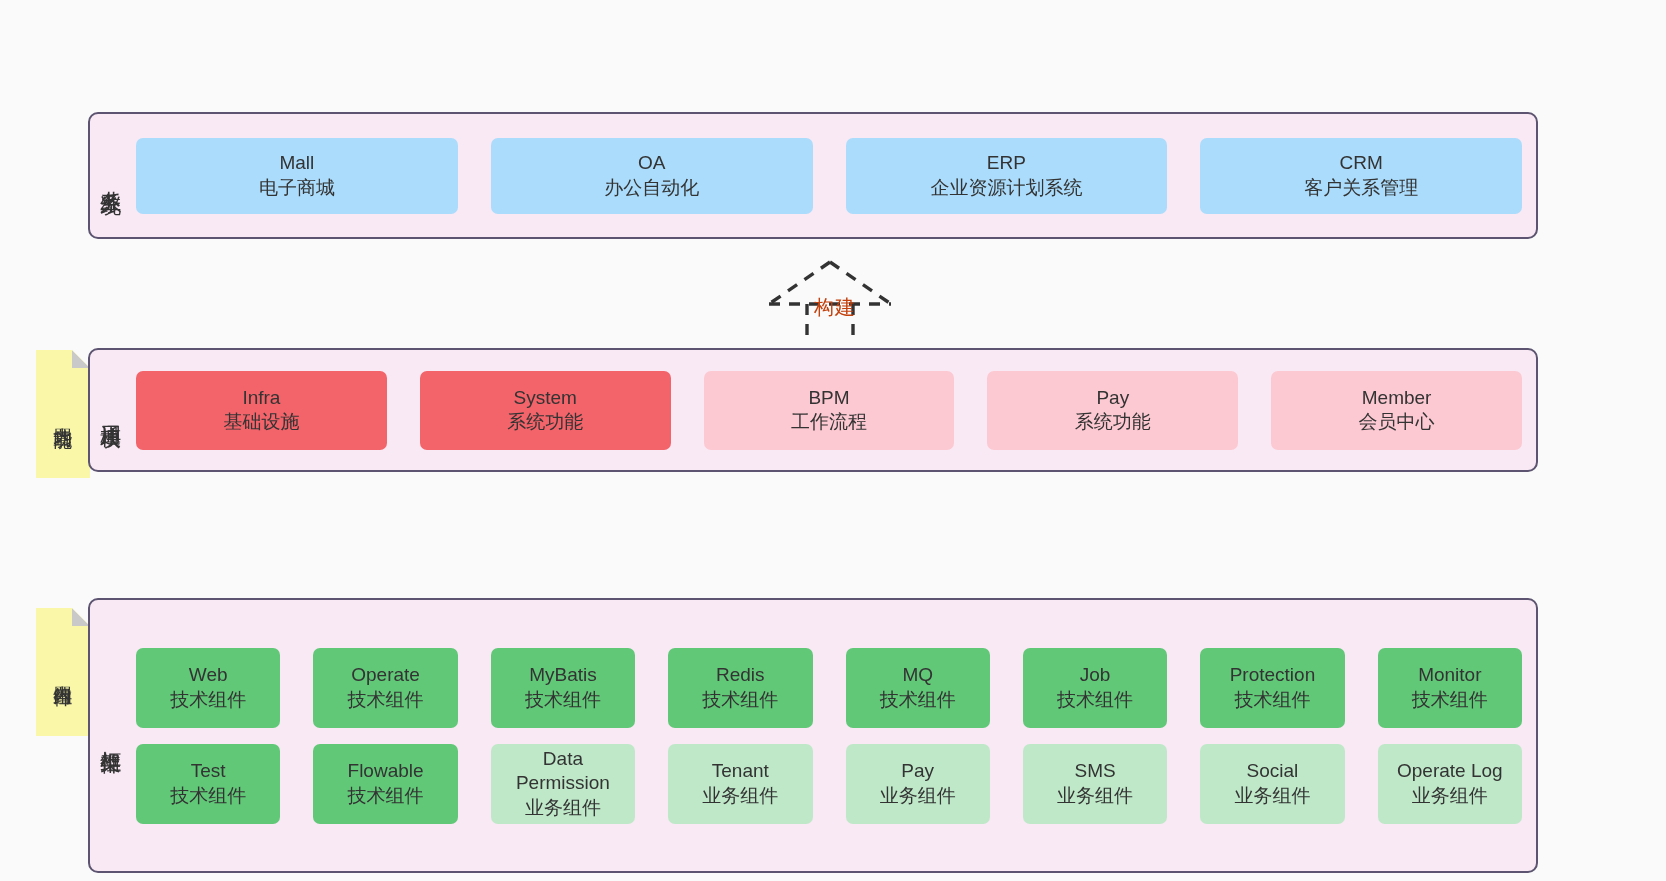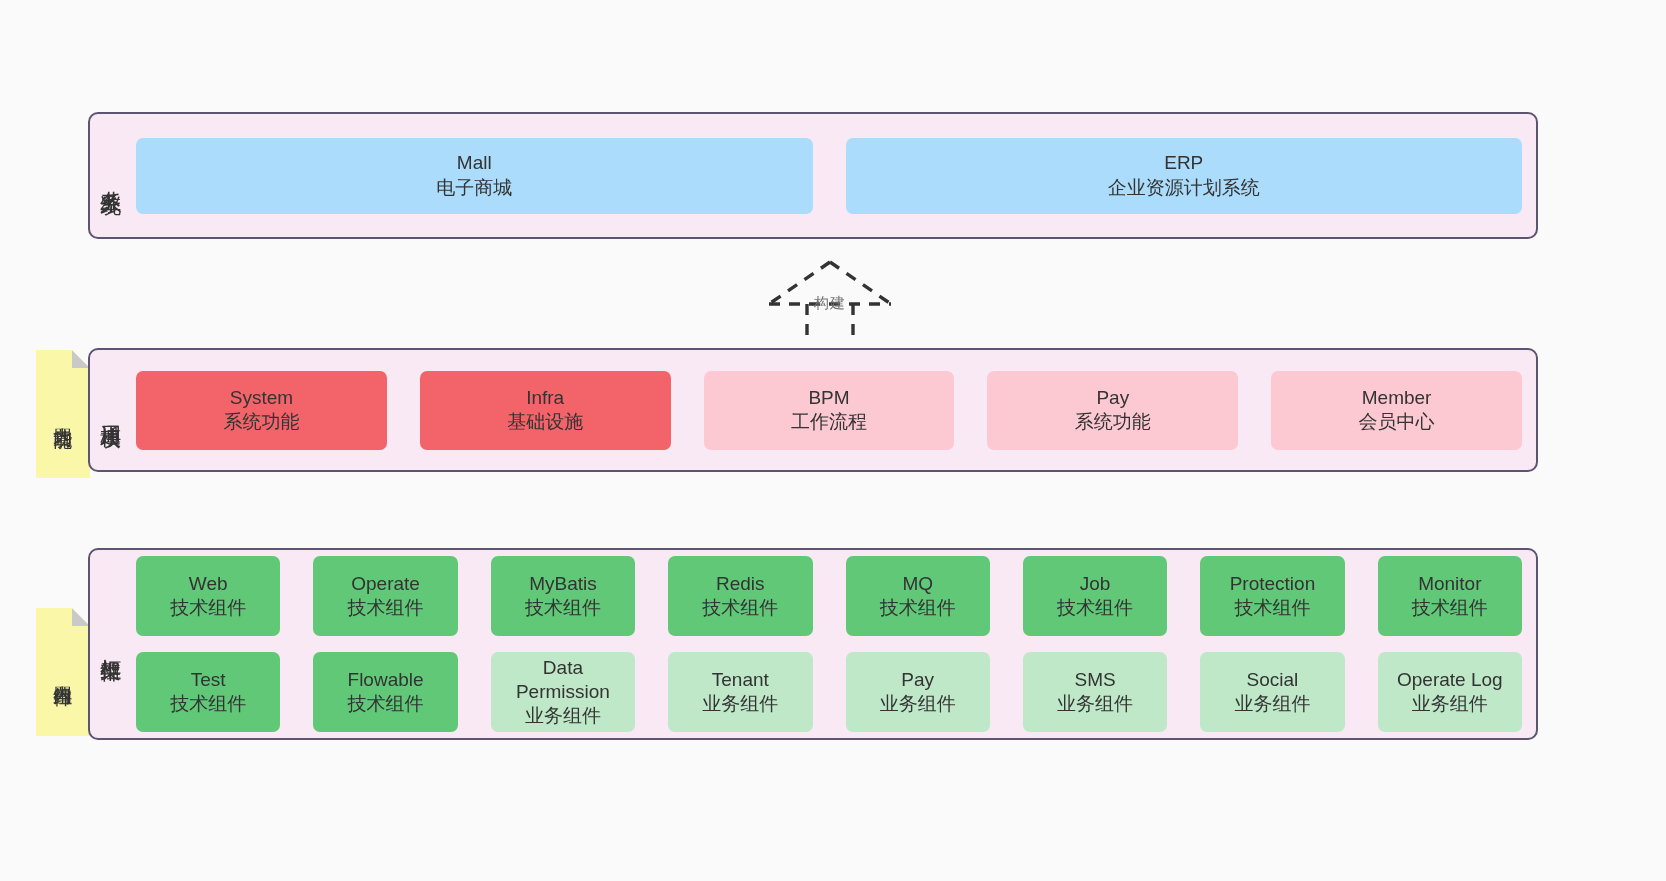"OA" div.card { html: none -> <div> <span>OA</span> <span>办公自动化</span> </div> }
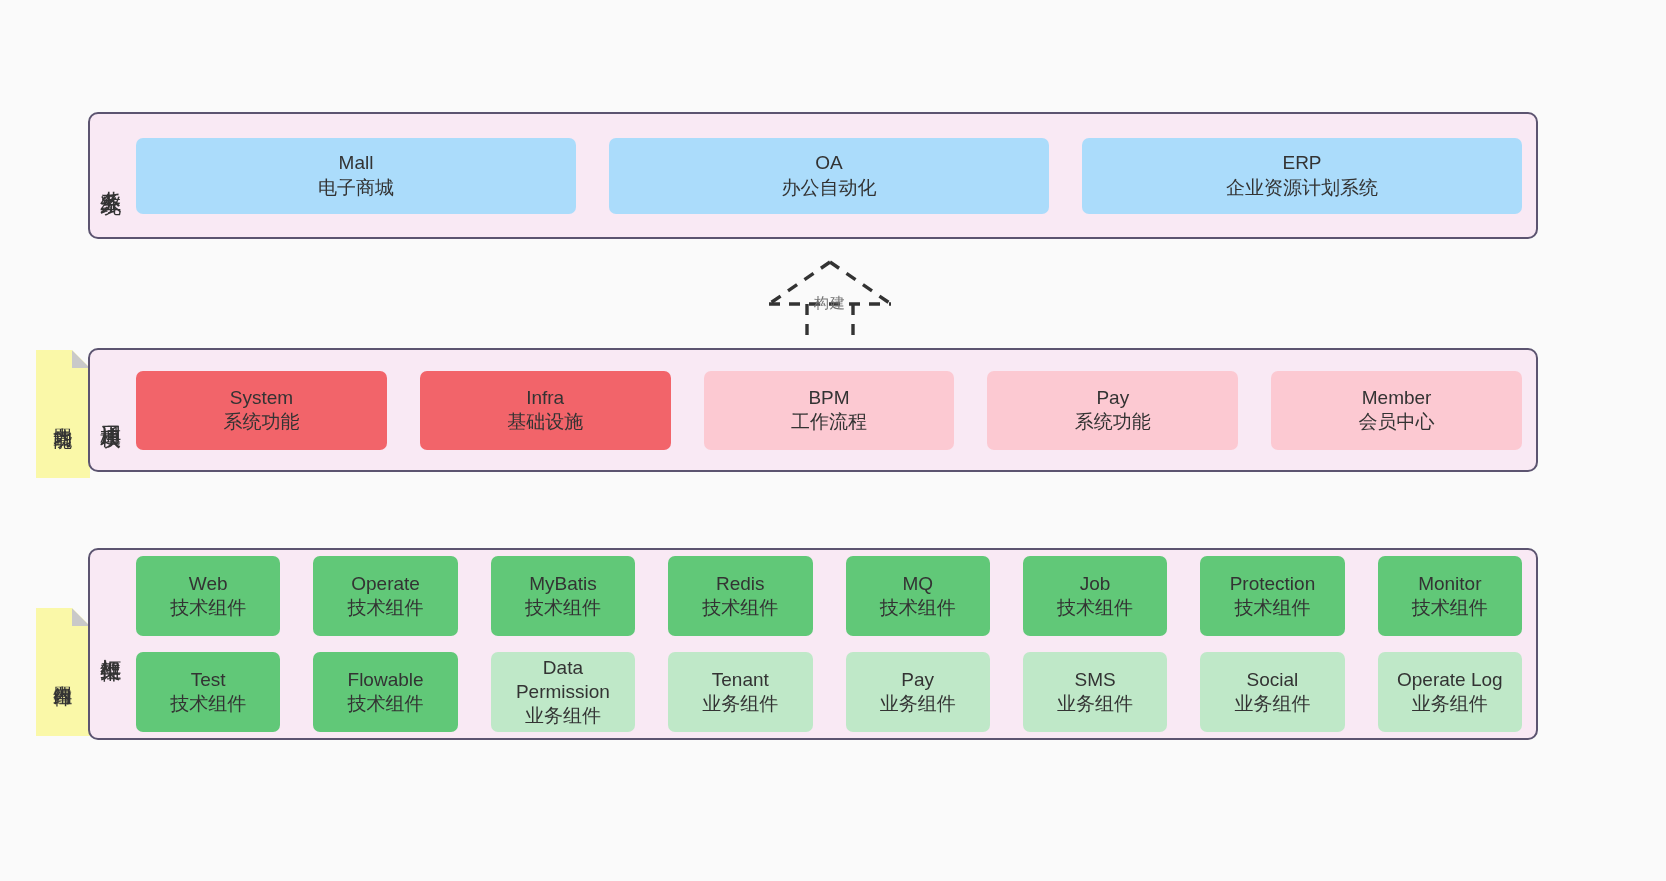"CRM" div.card { html: none -> <div> <span>CRM</span> <span>客户关系管理</span> </div> }
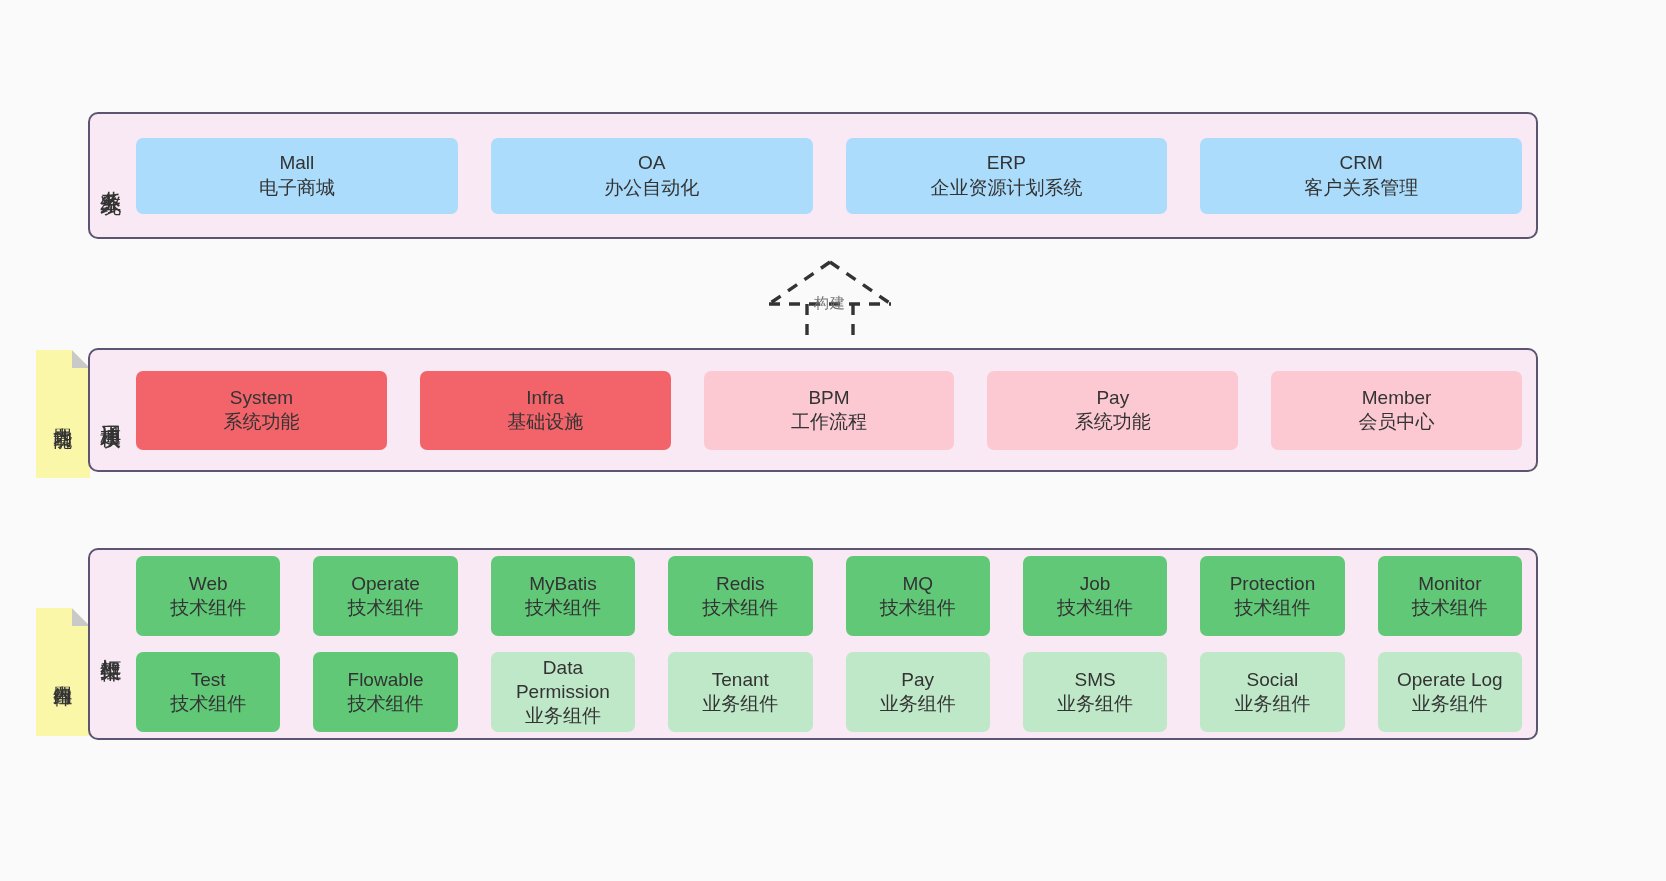"构建" .arrow-label { color: #737373 -> #c2410c; font-size: 15px -> 20px }
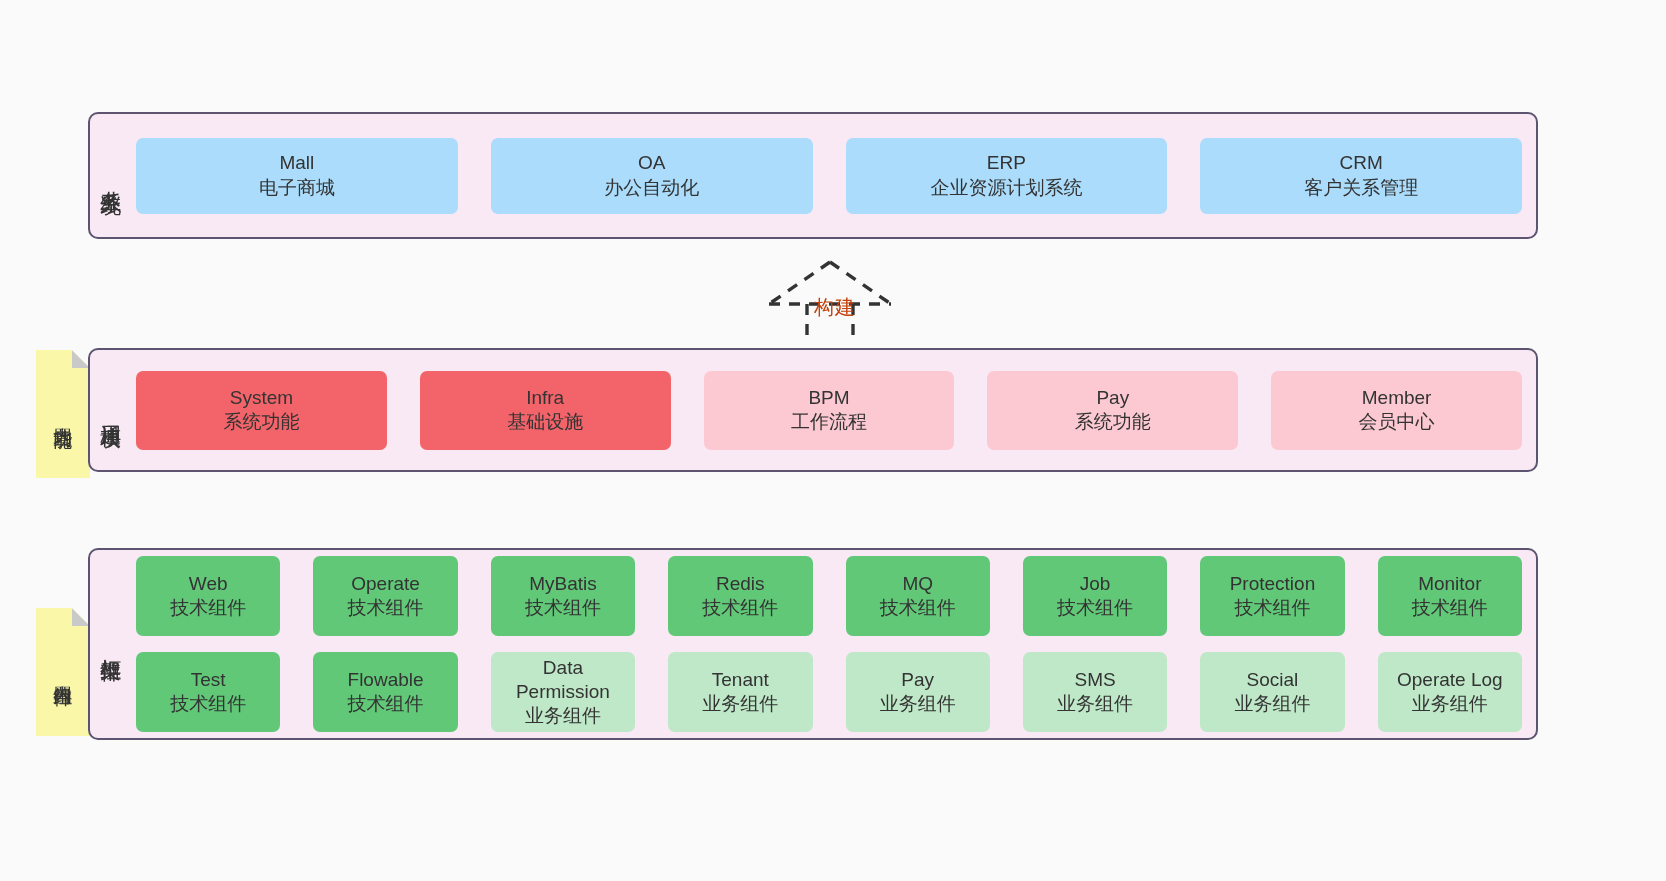"System" div.card { order: before "Infra" -> after "Infra" }
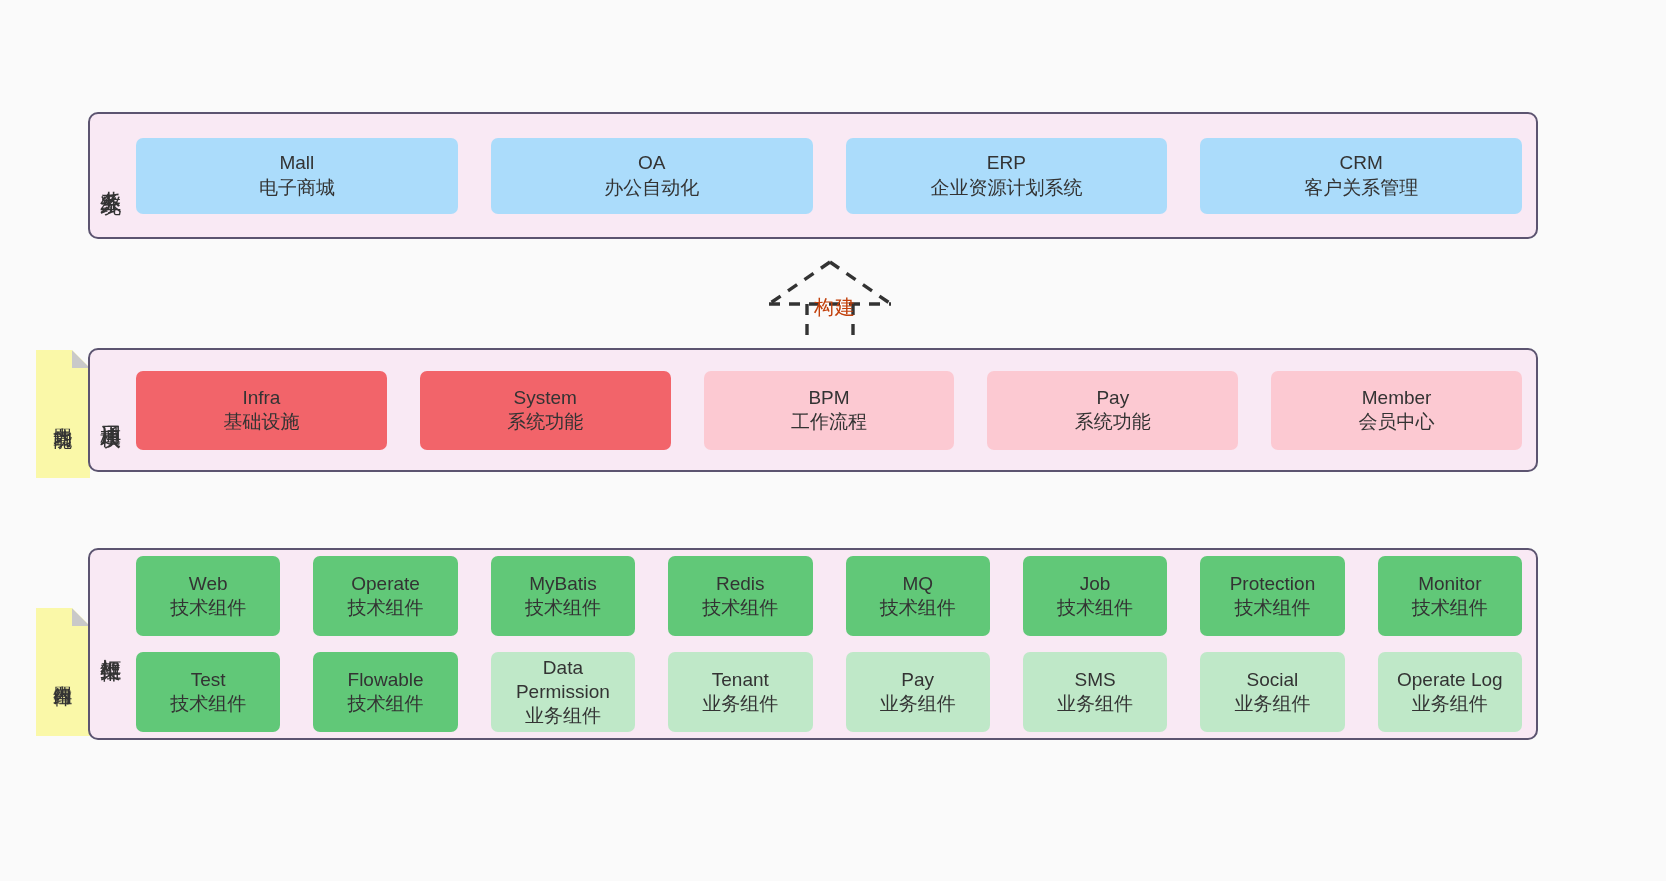"Web" #band-framework { height: 192px -> 275px; top: 548px -> 598px }
